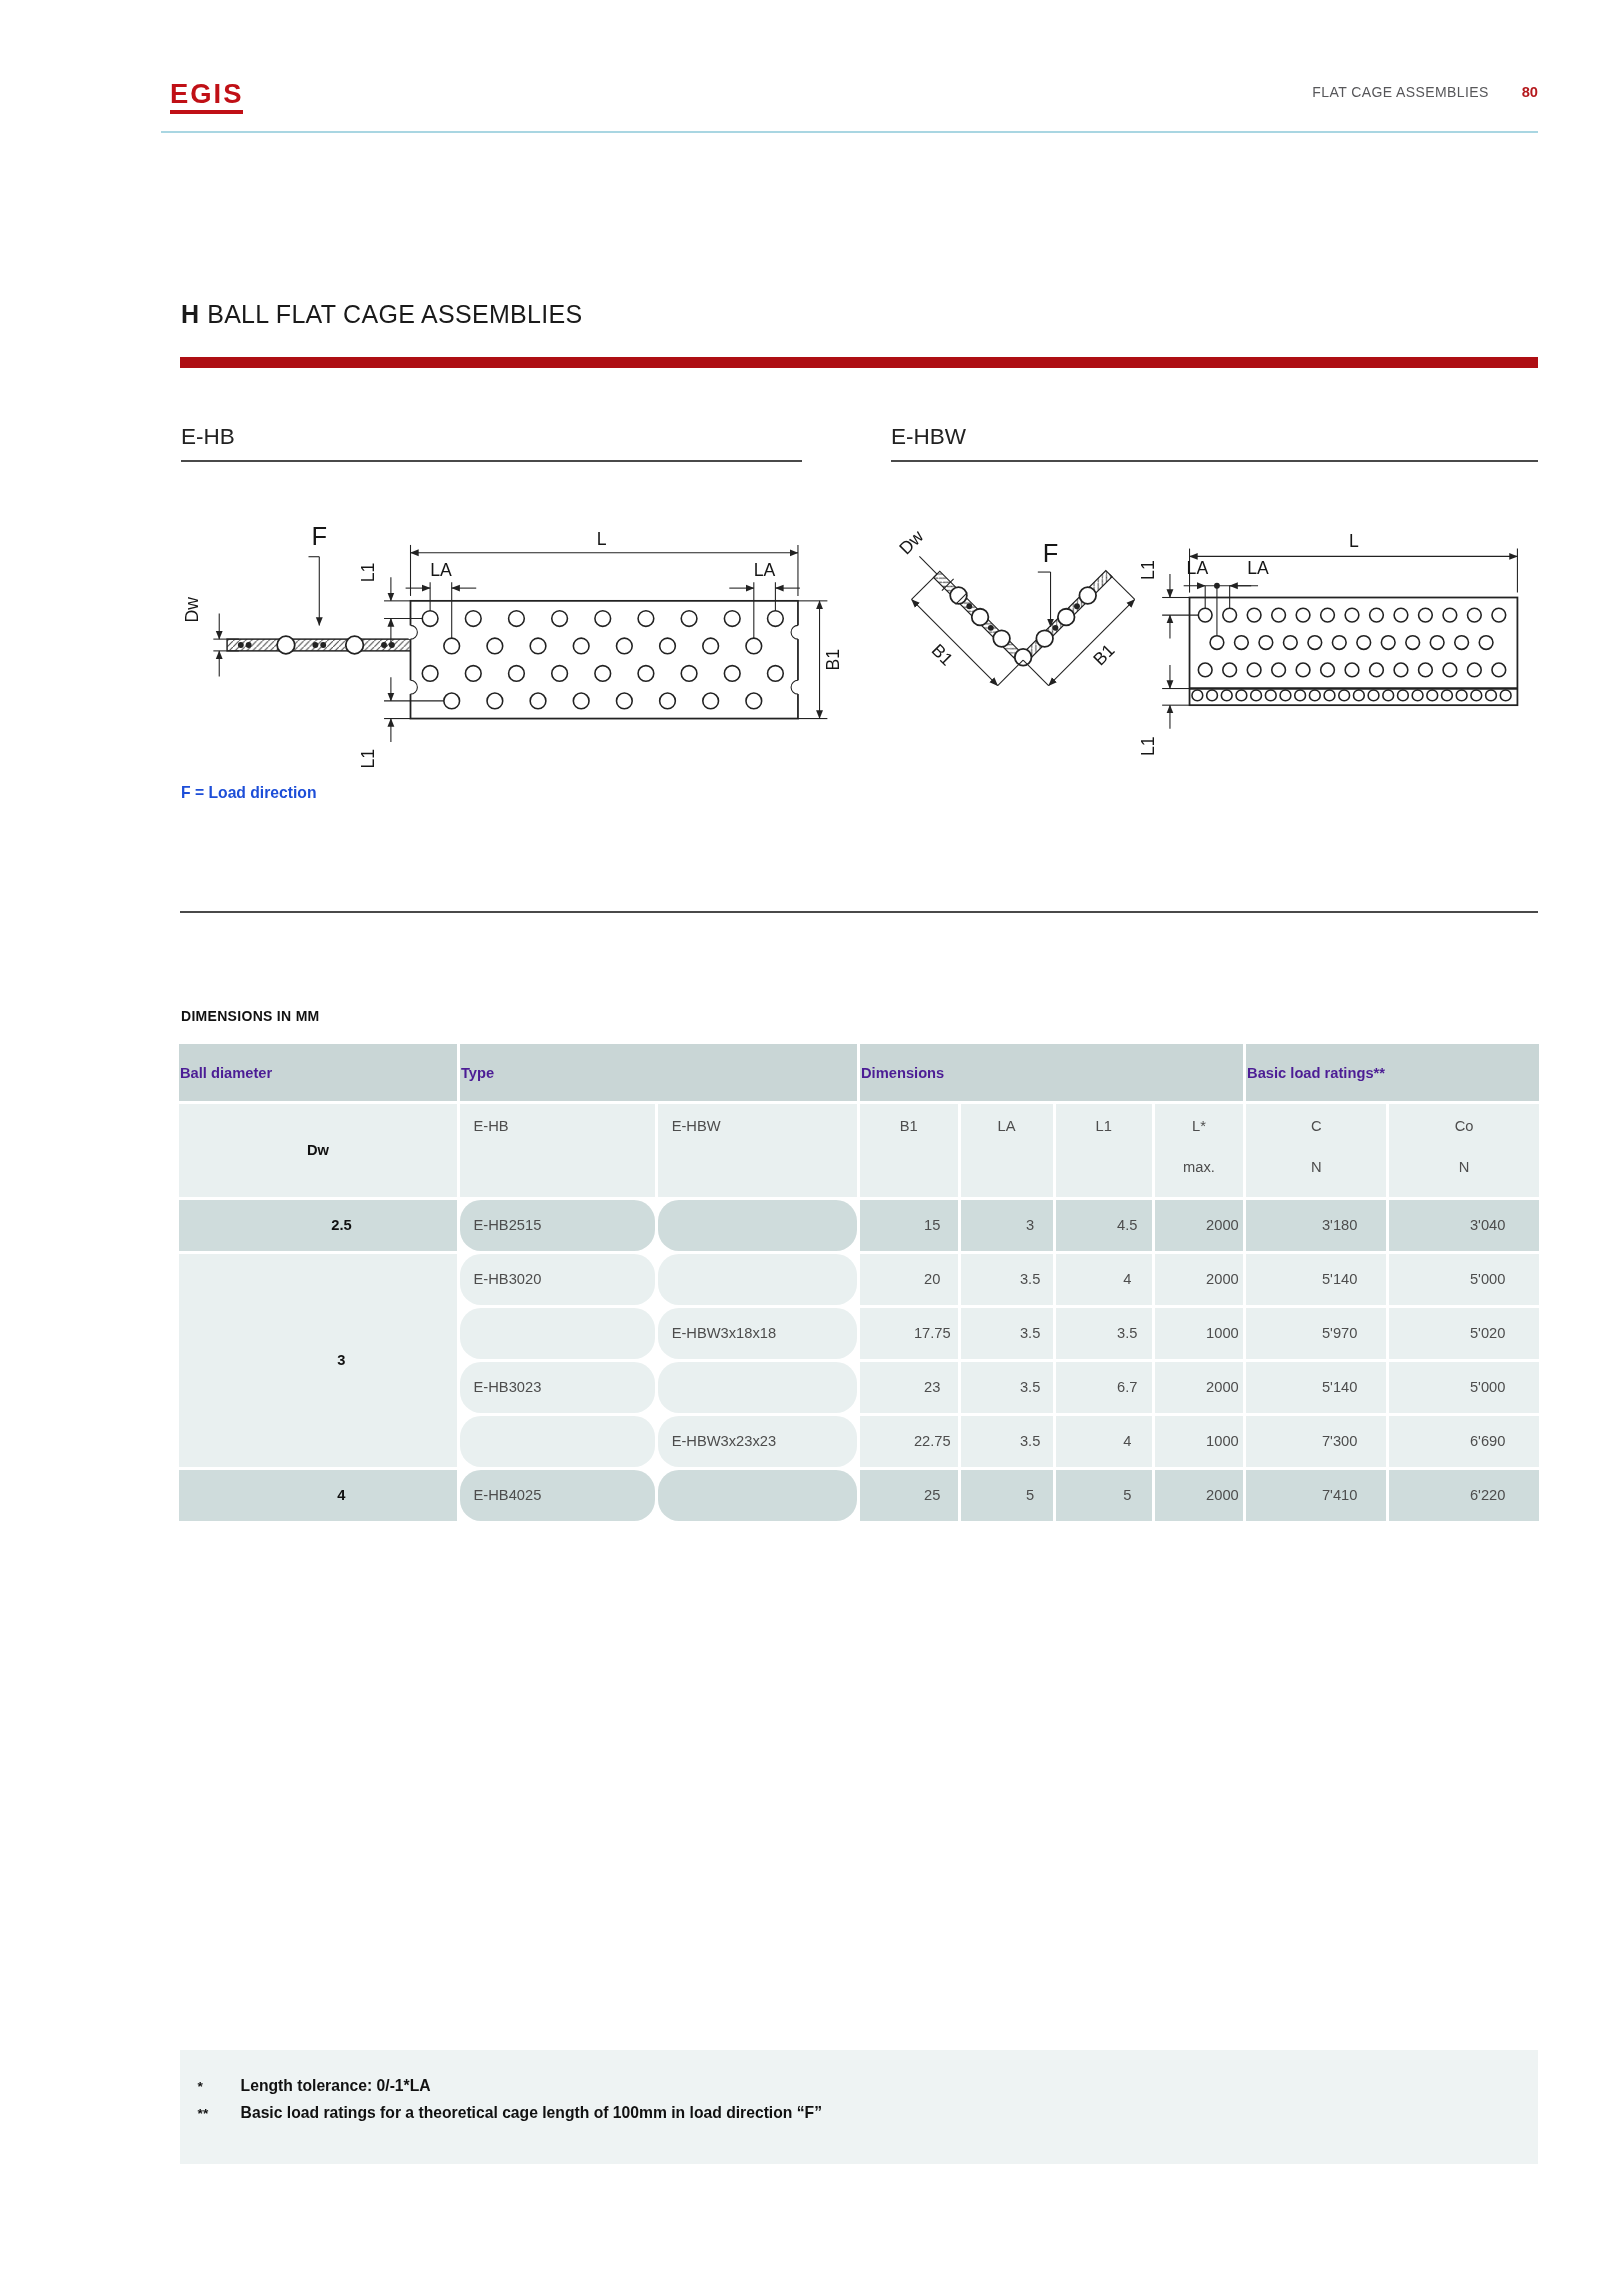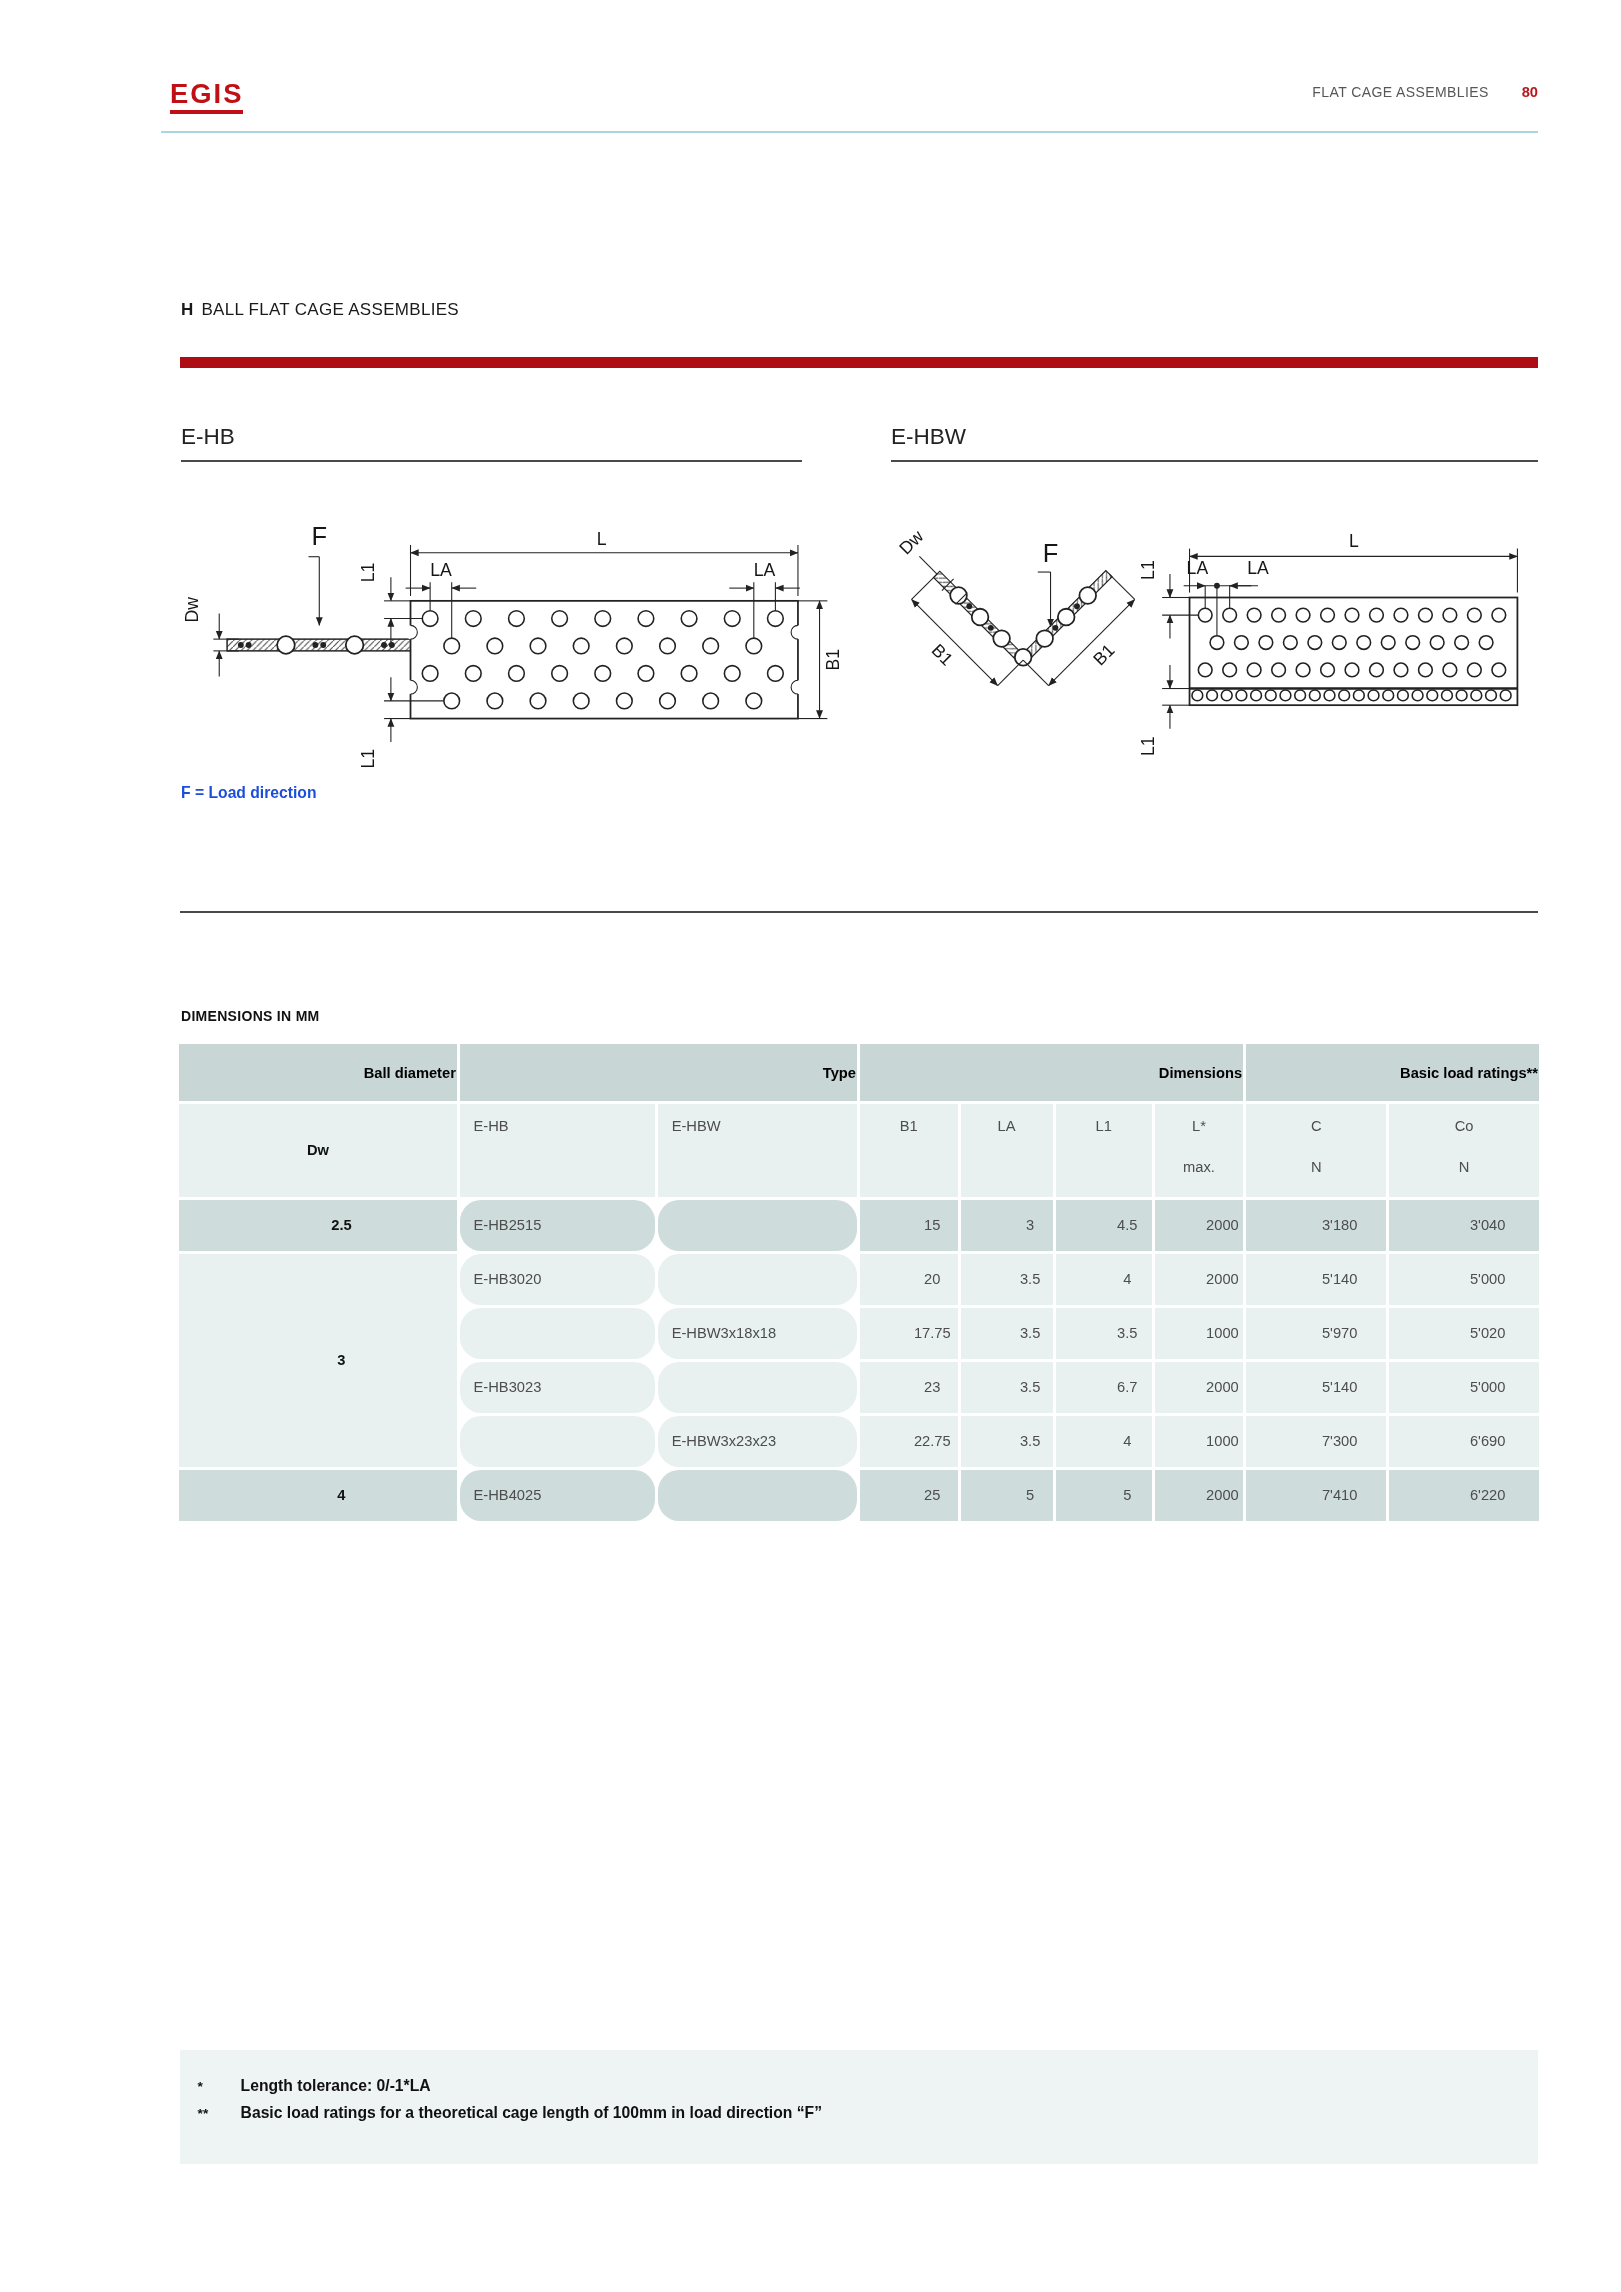"H BALL FLAT CAGE ASSEMBLIES" .title { font-size: 17px -> 25px }
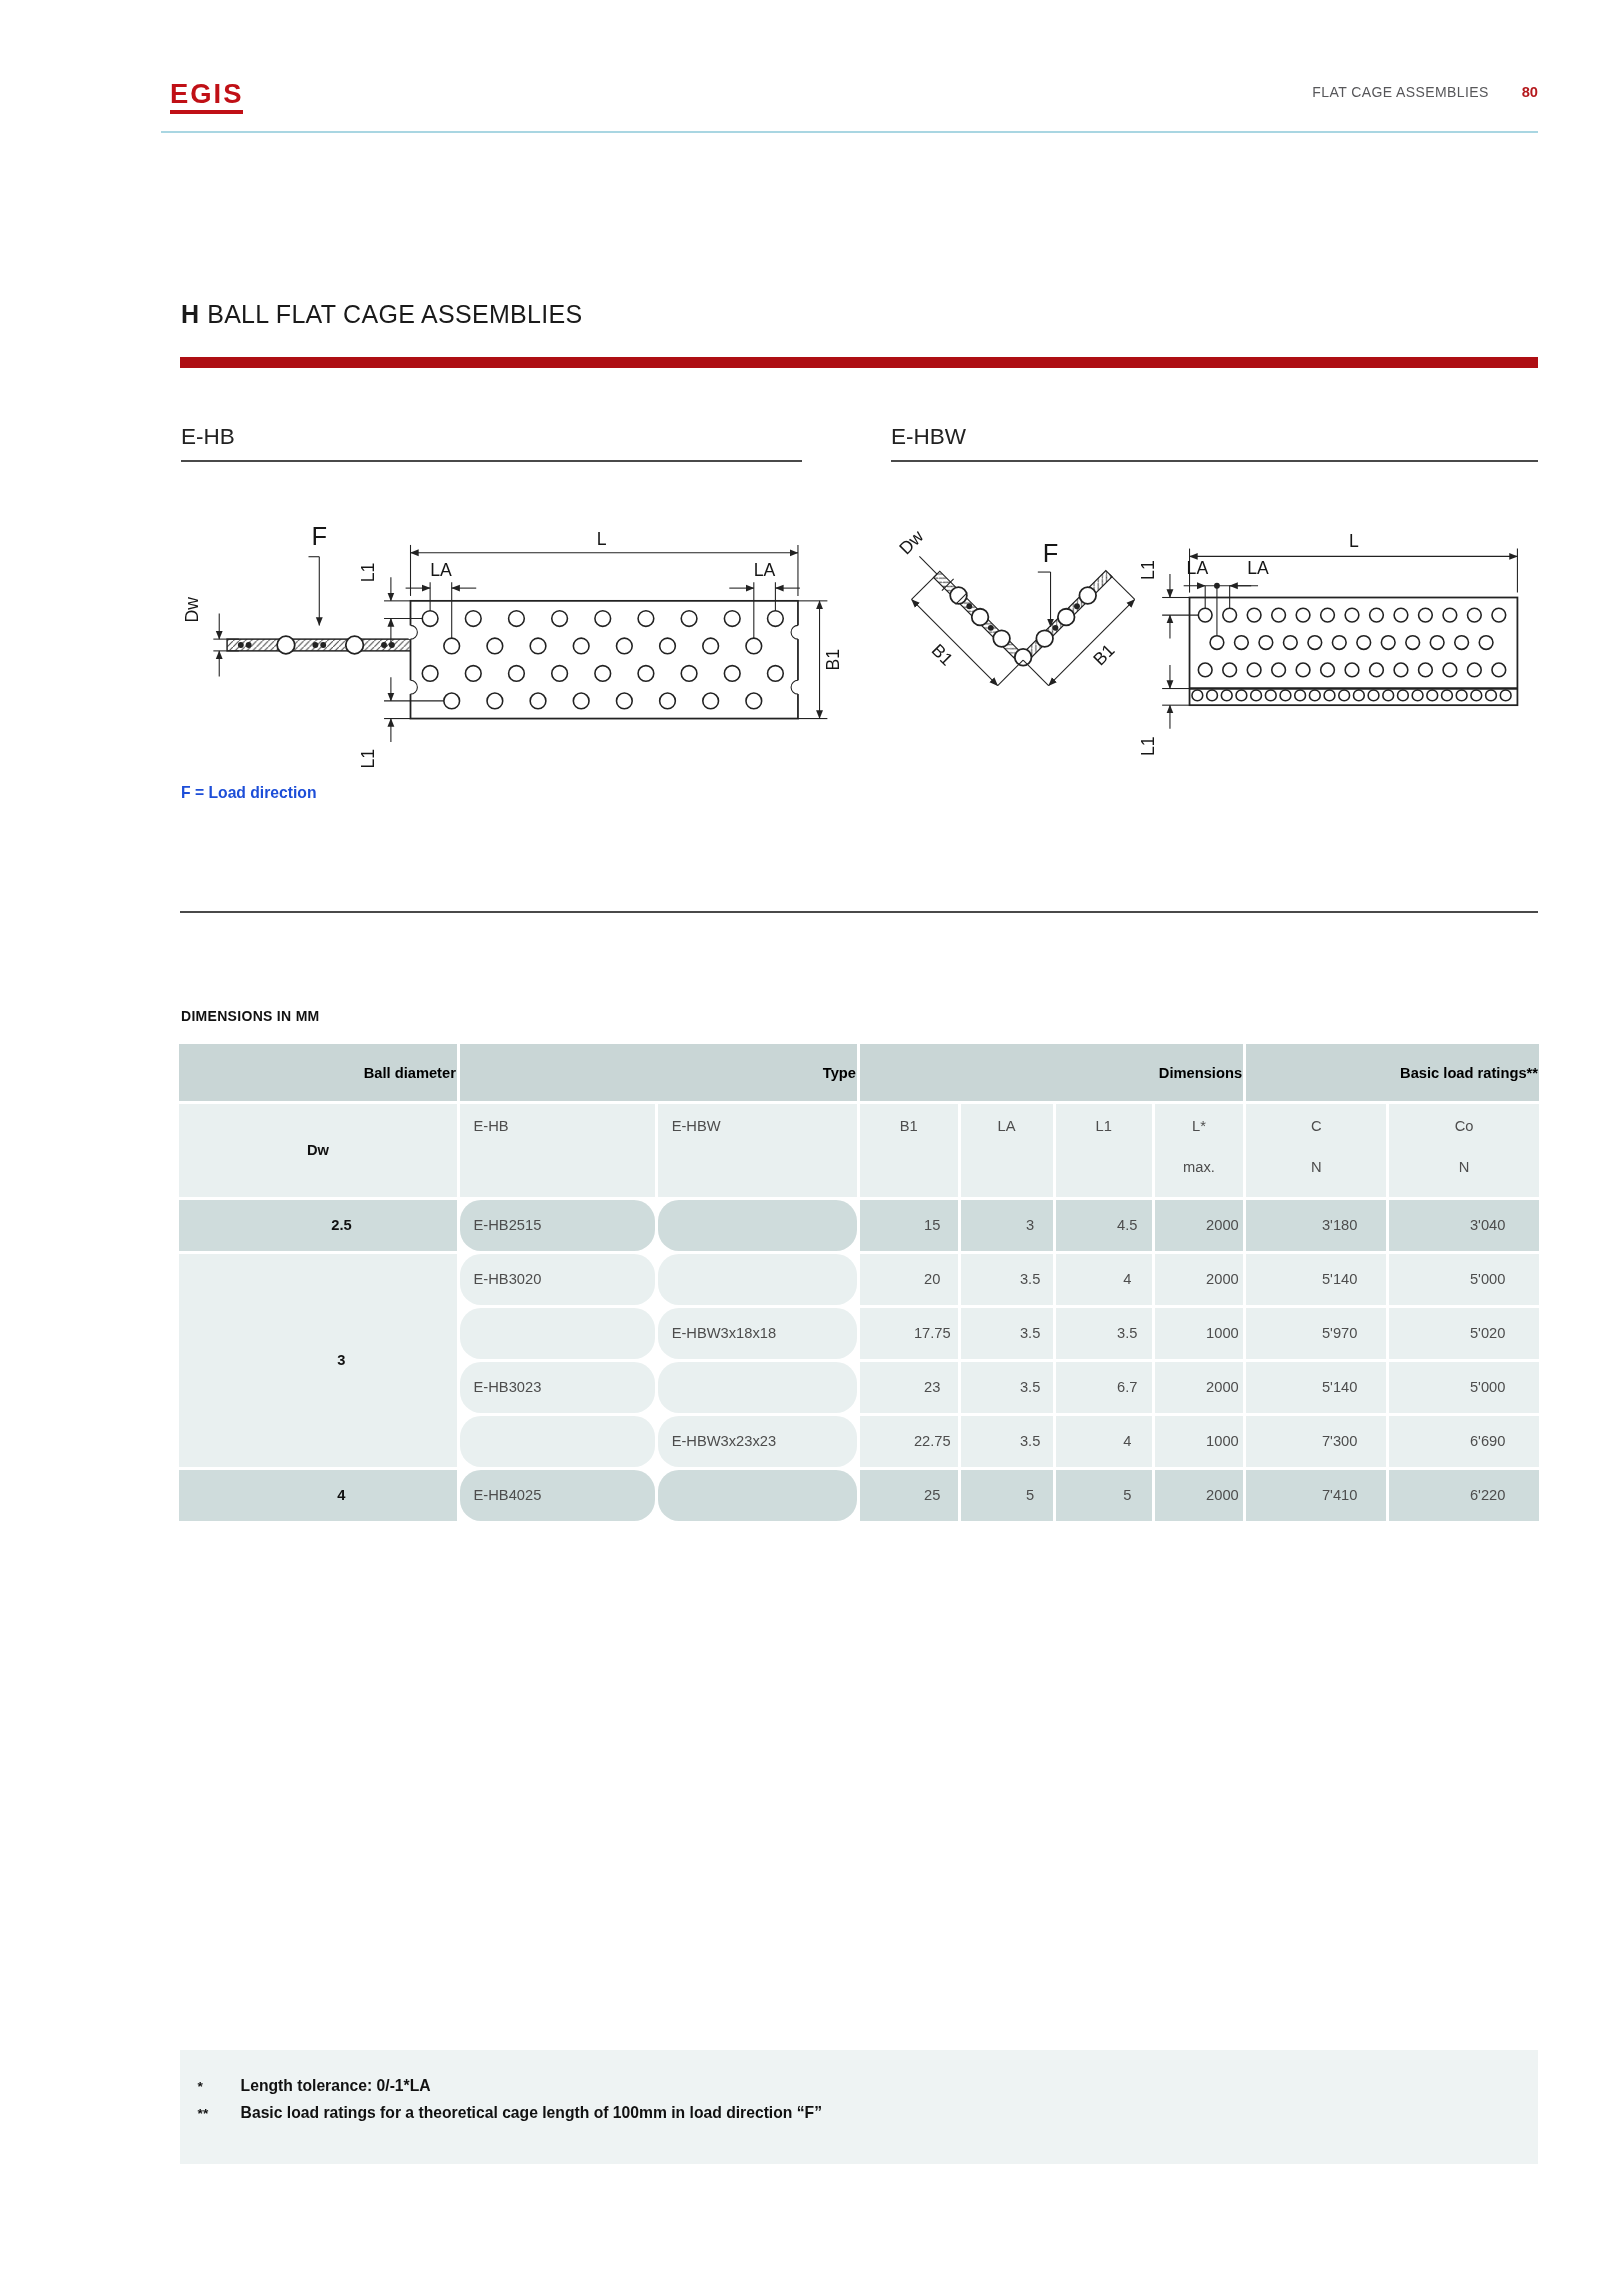"Ball diameter" .gh { color: #000000 -> #4c1d95; text-align: right -> left }
